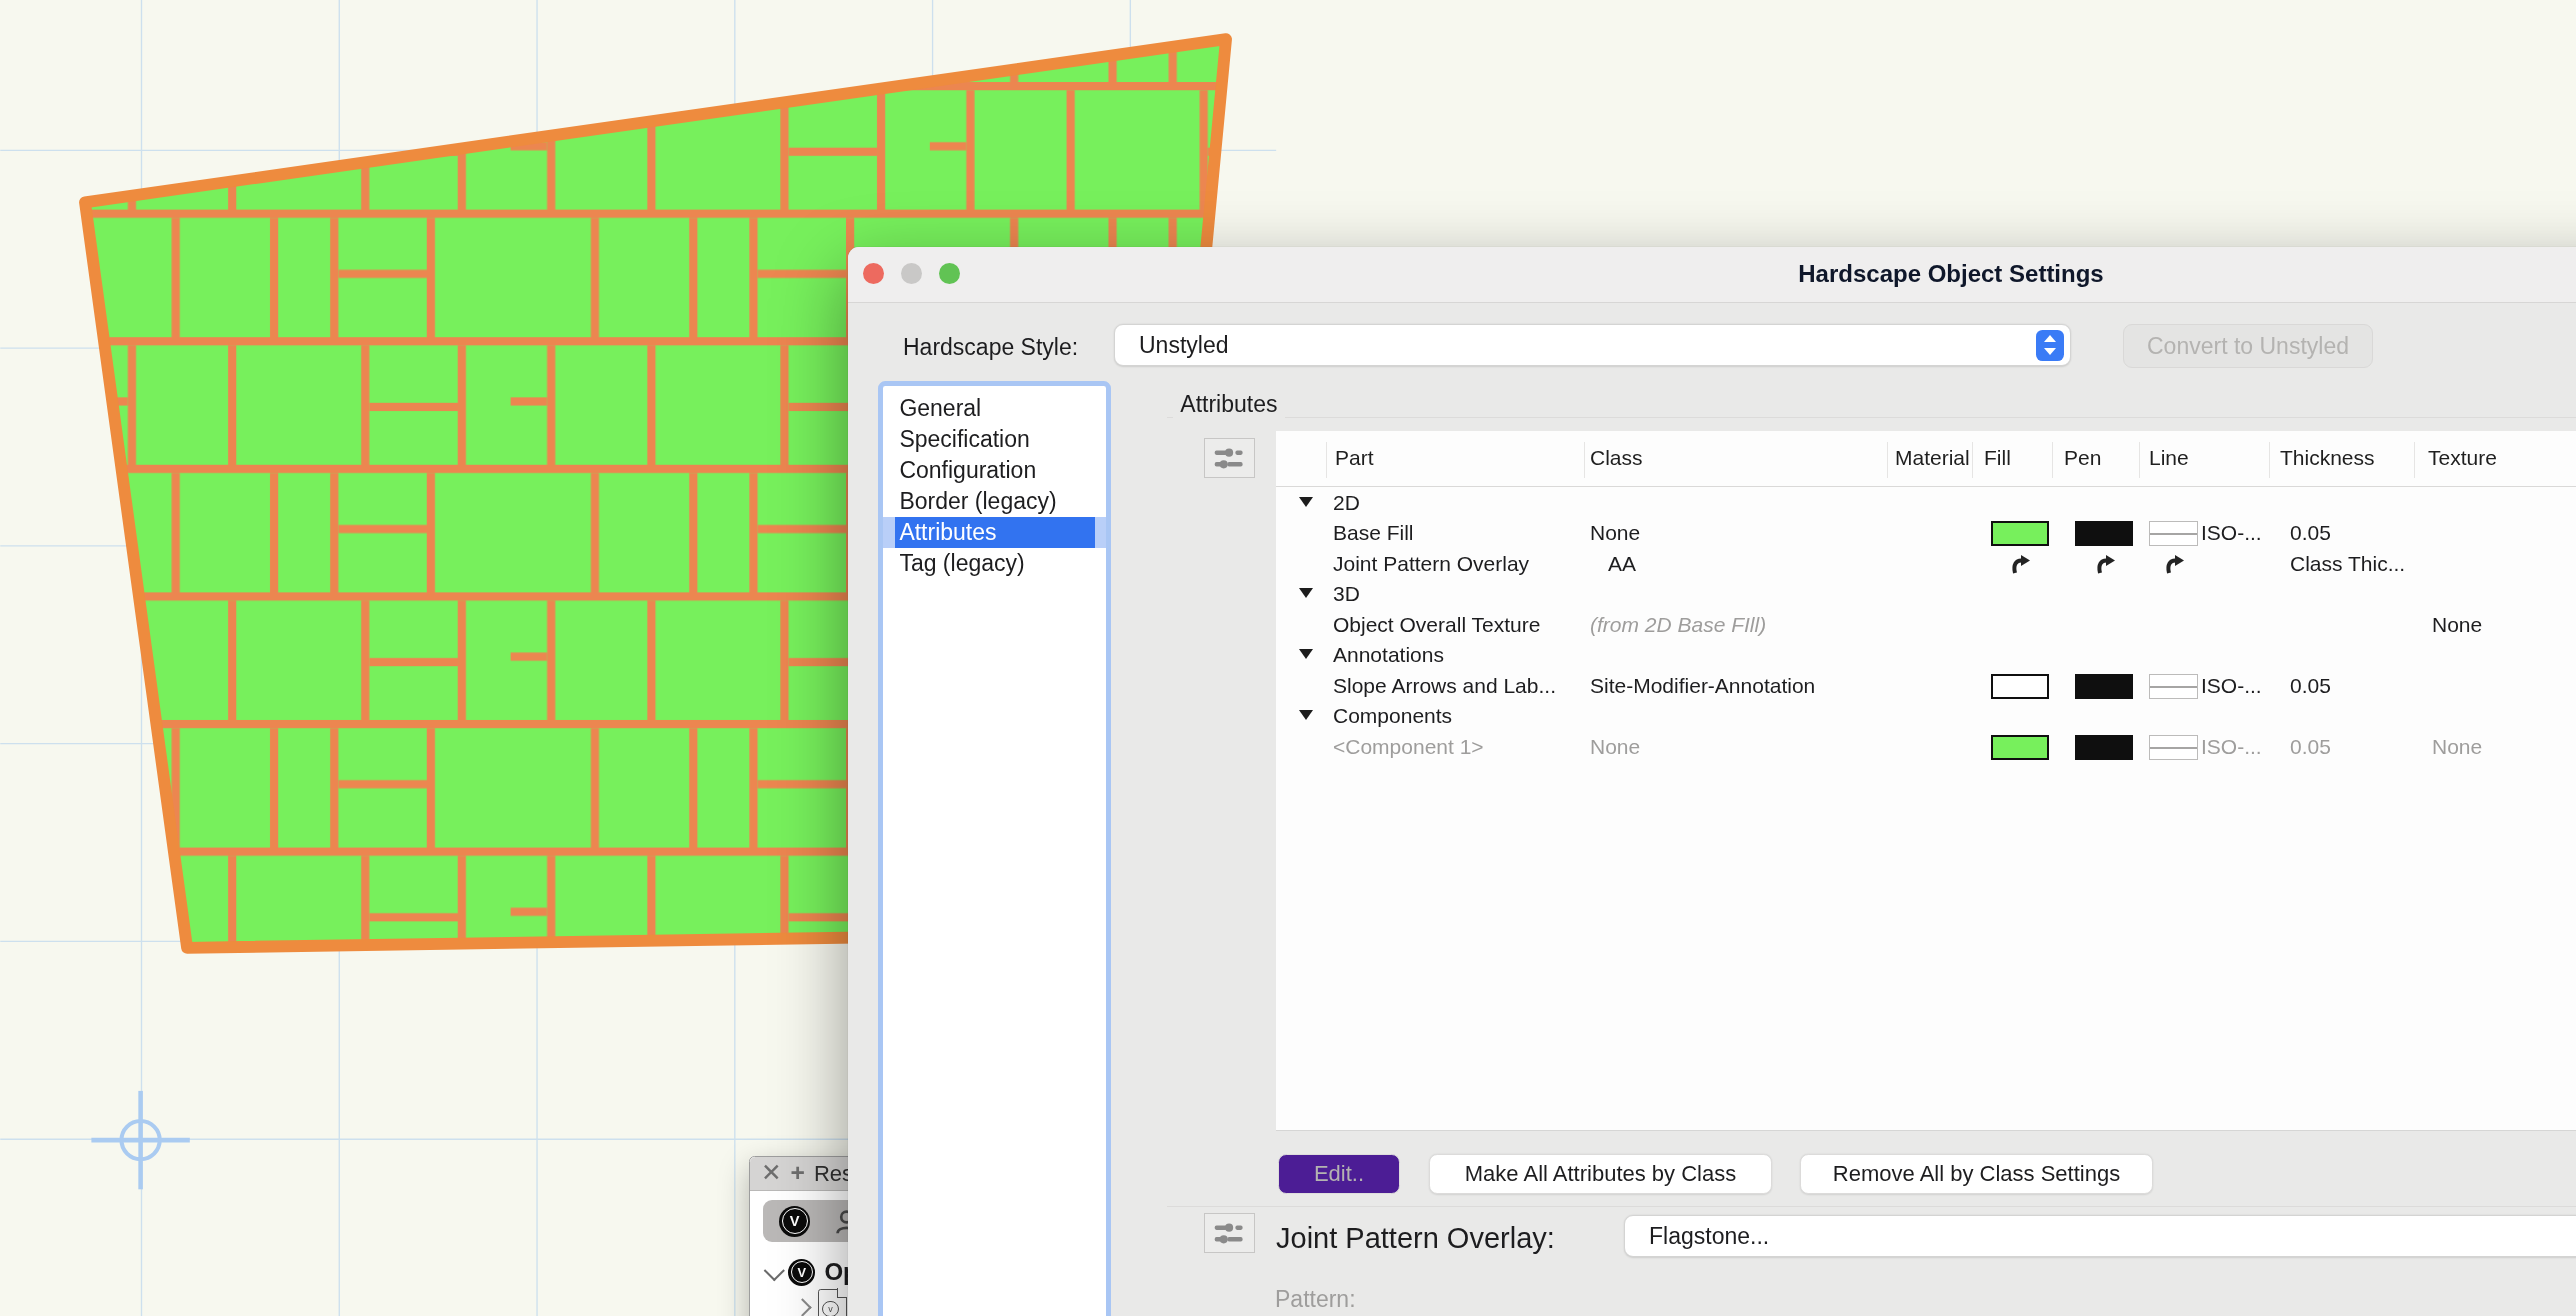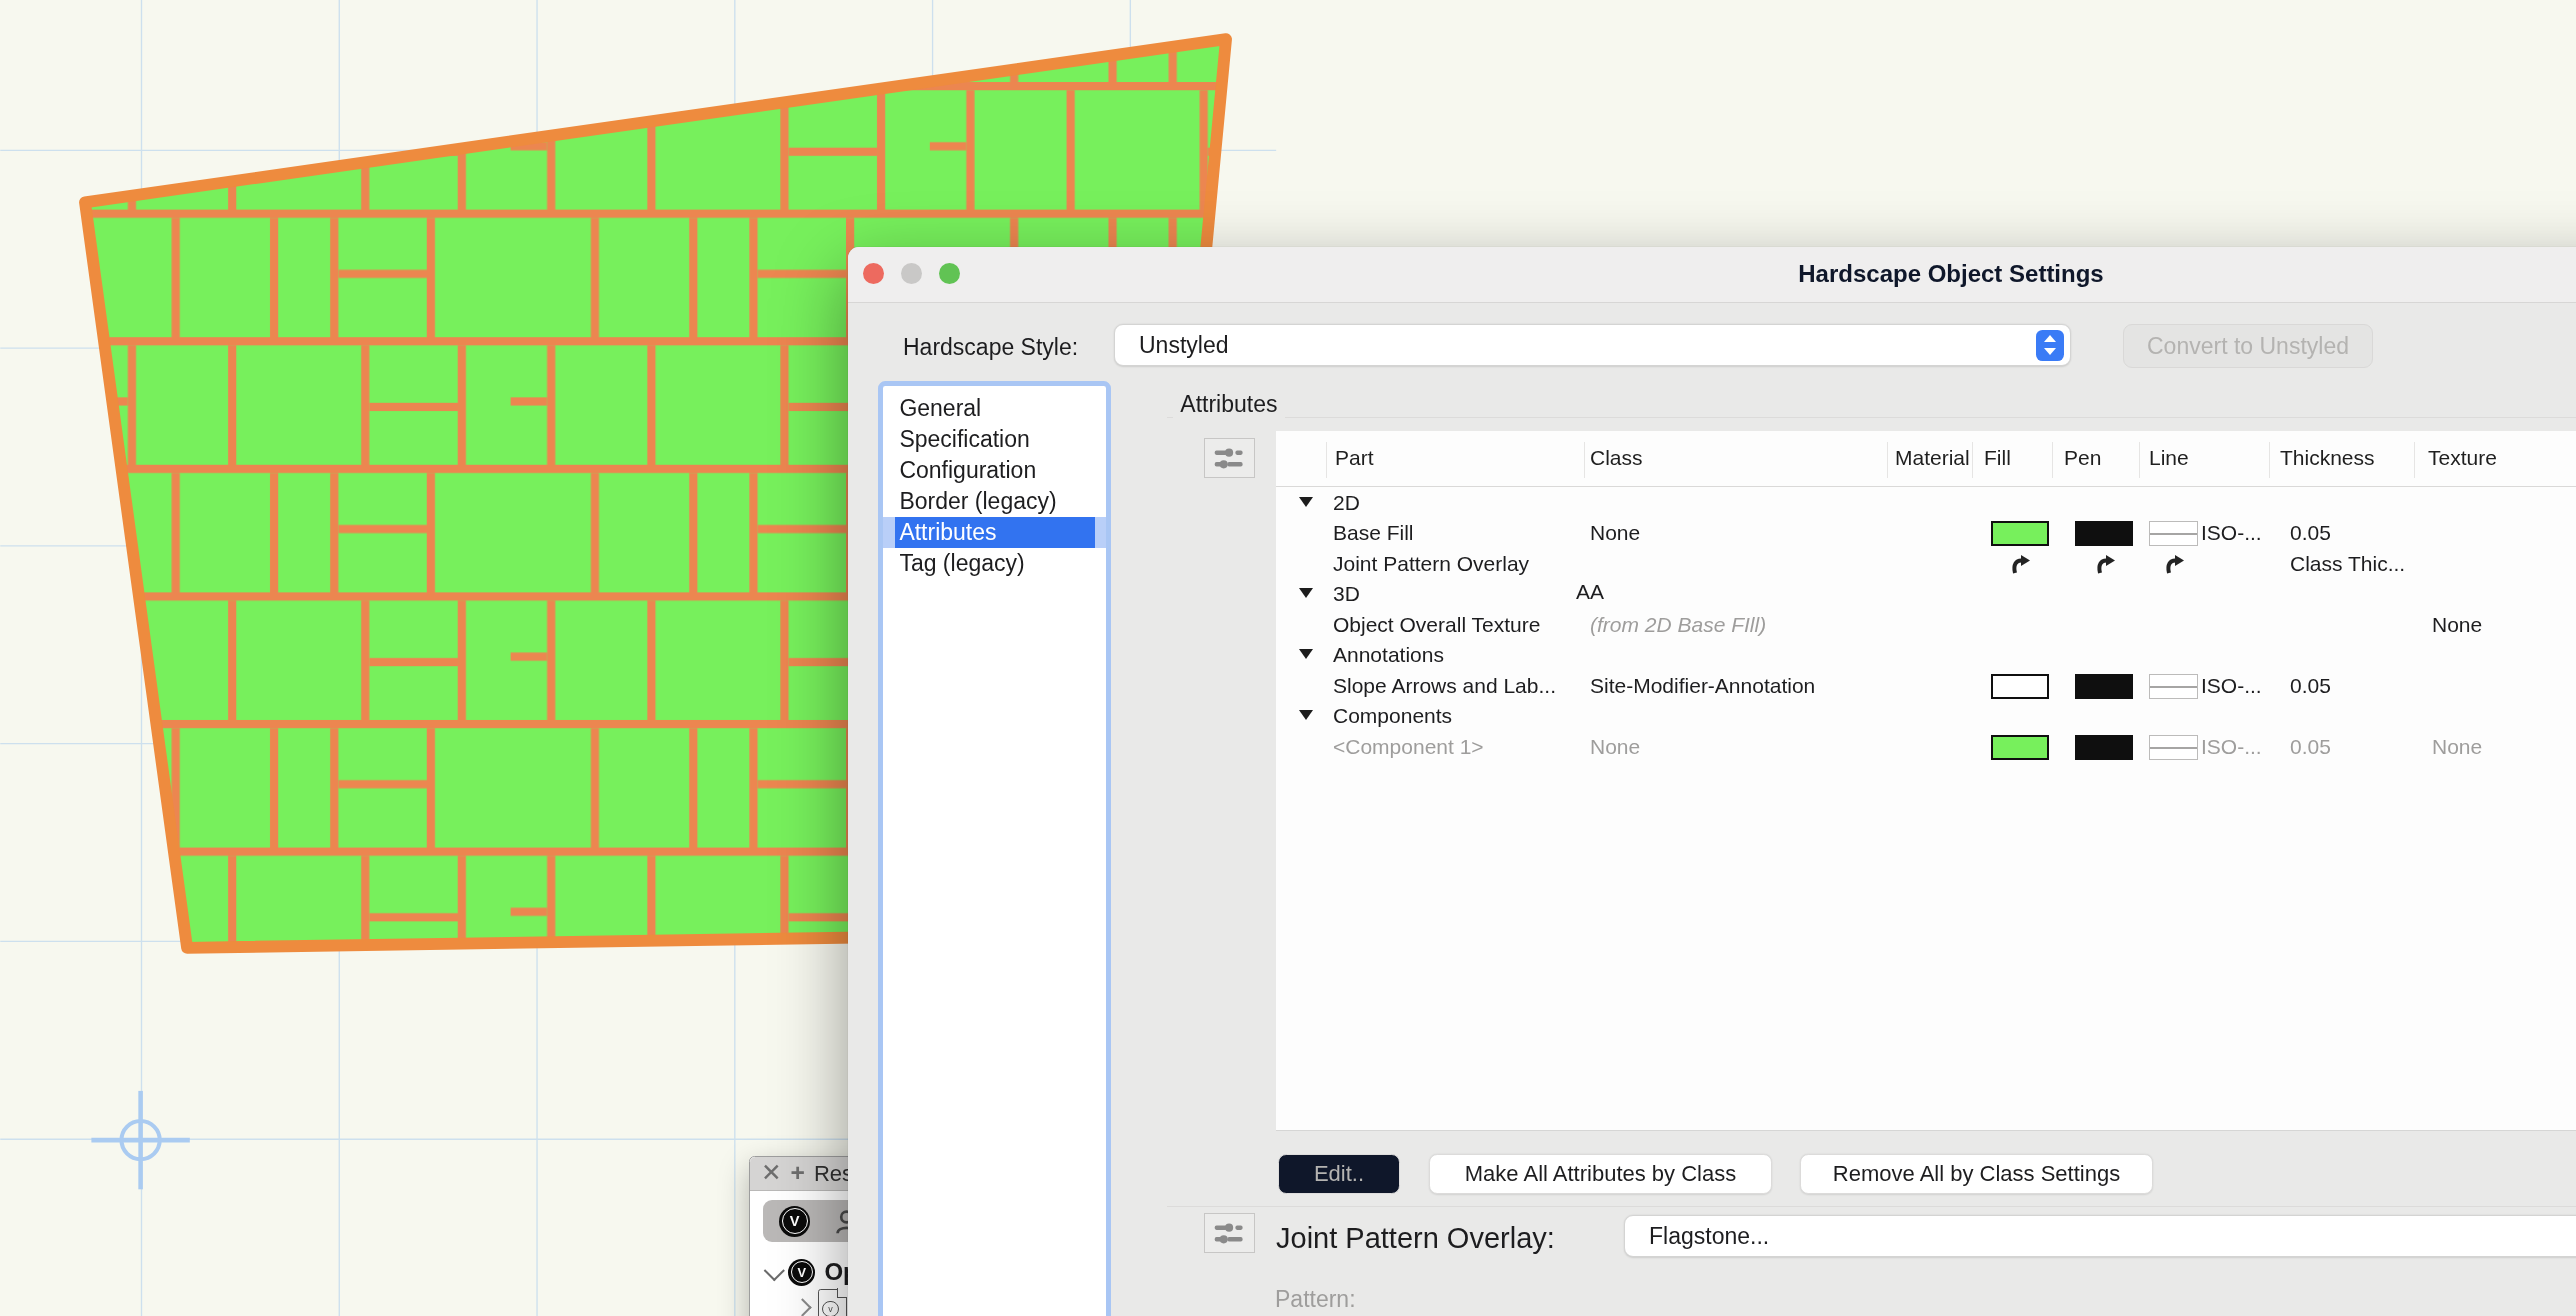"AA" div.t-cell { left: 300px -> 332px; margin-top: 28px -> none }
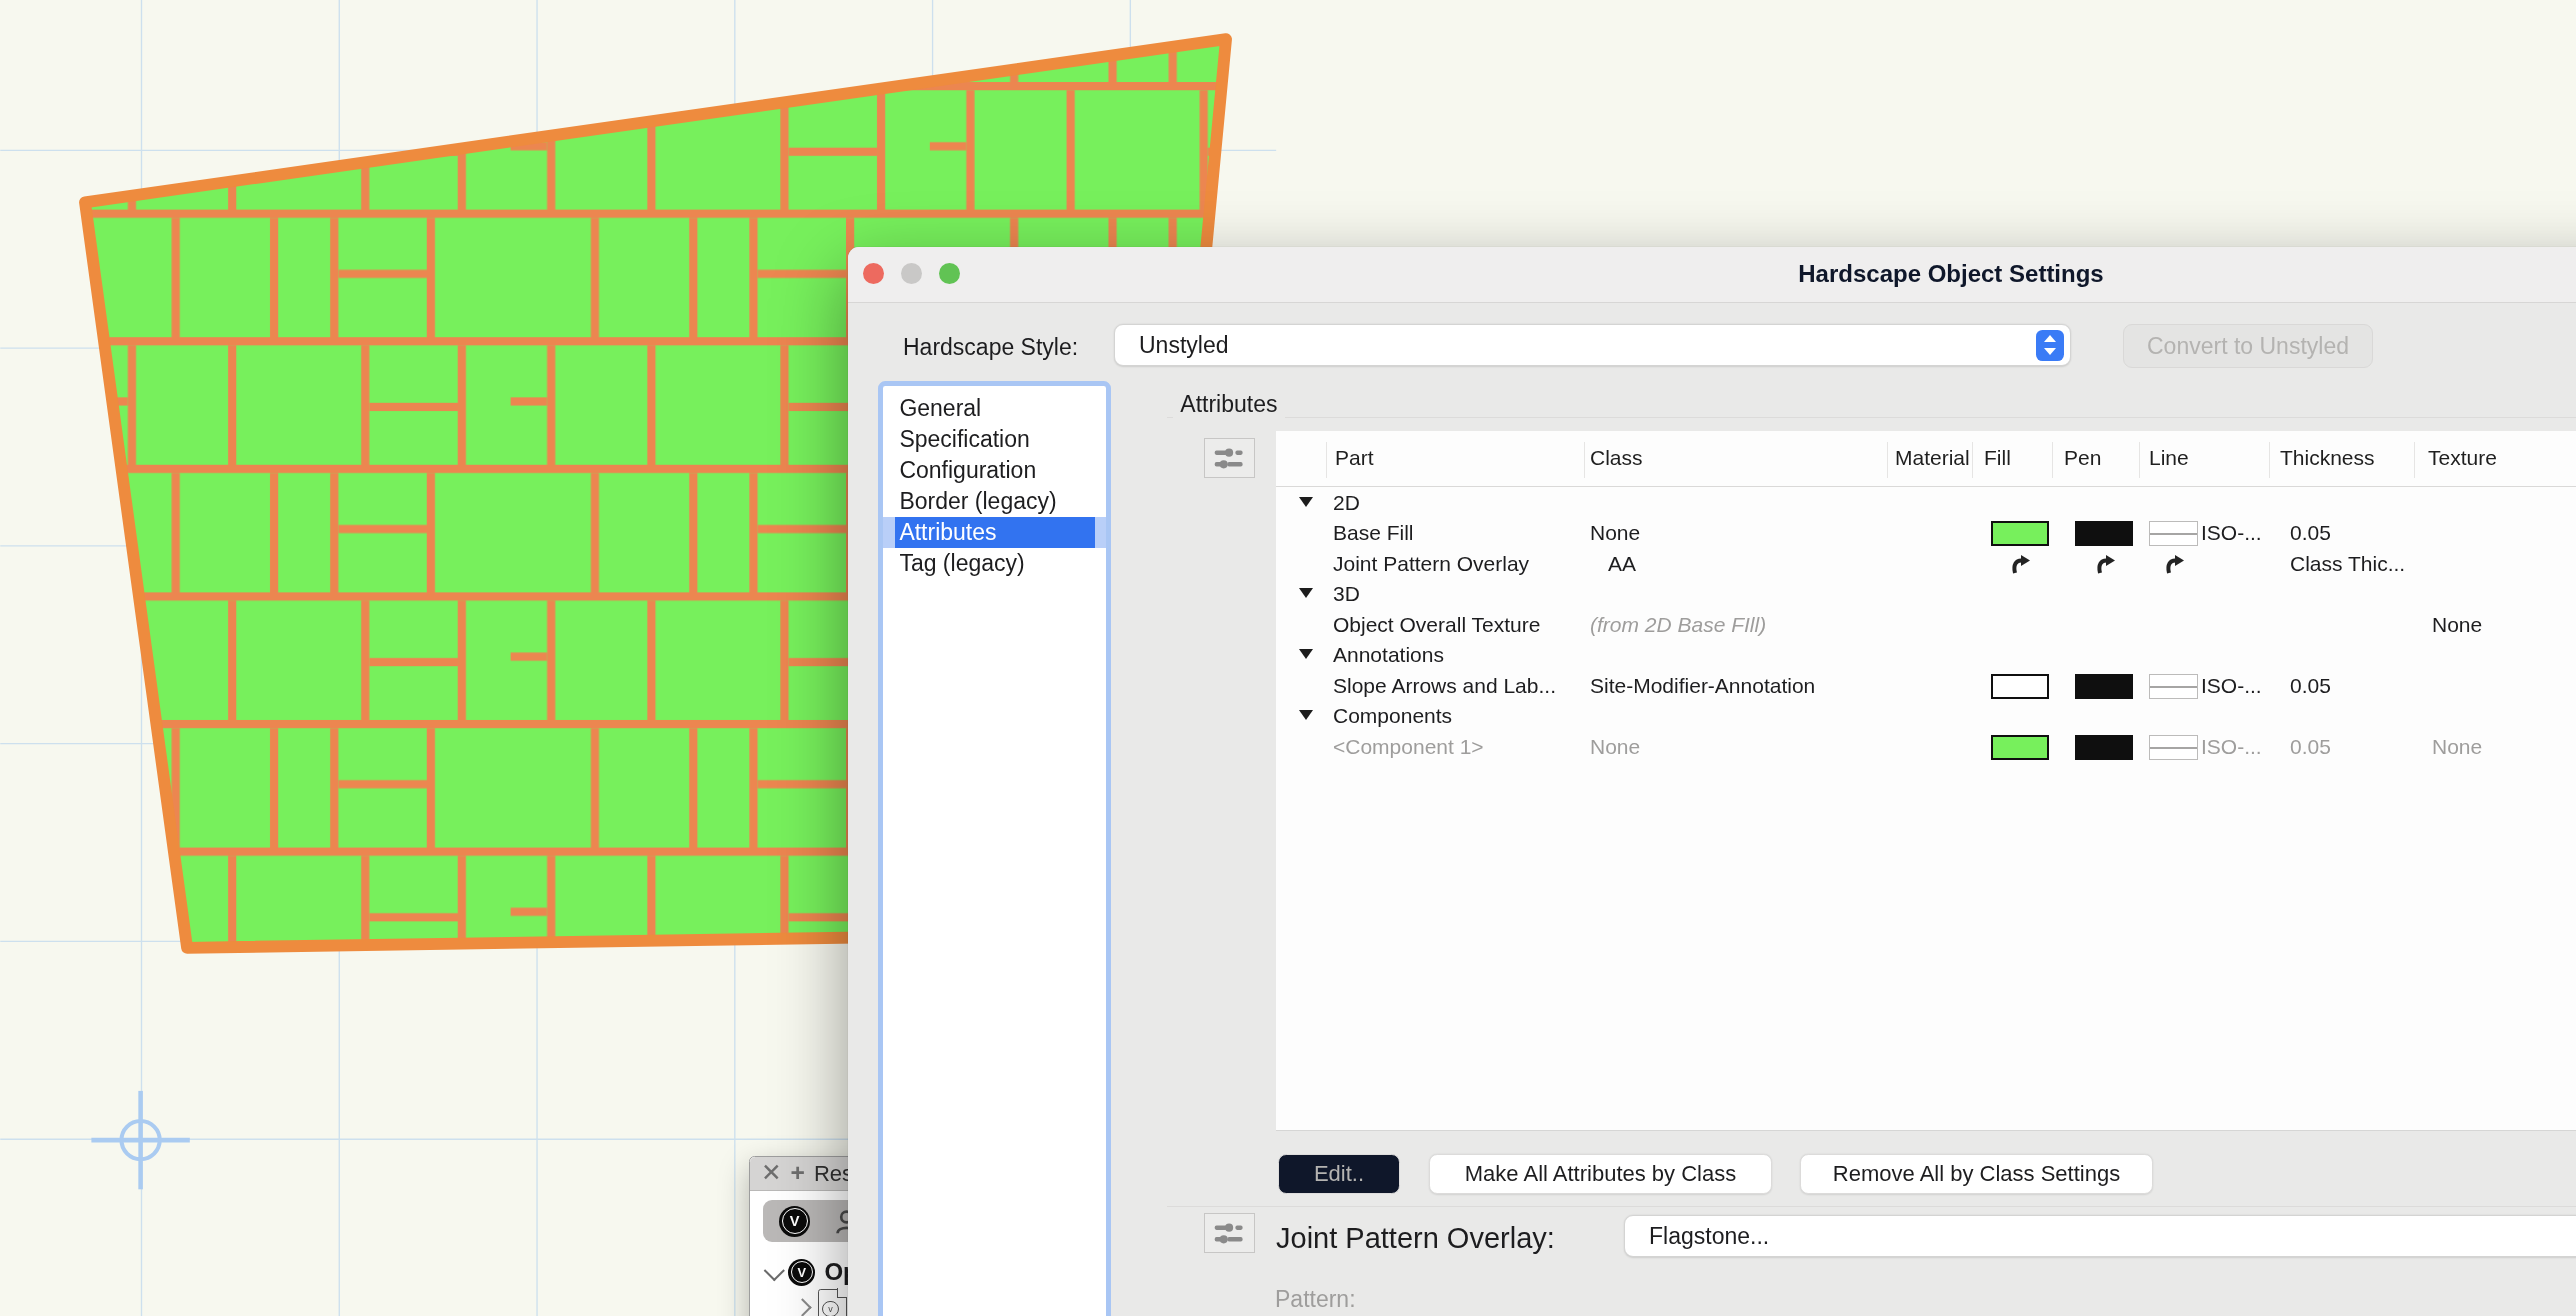"Edit.." #btn-edit { background: #0f172a -> #4c1d95 }
